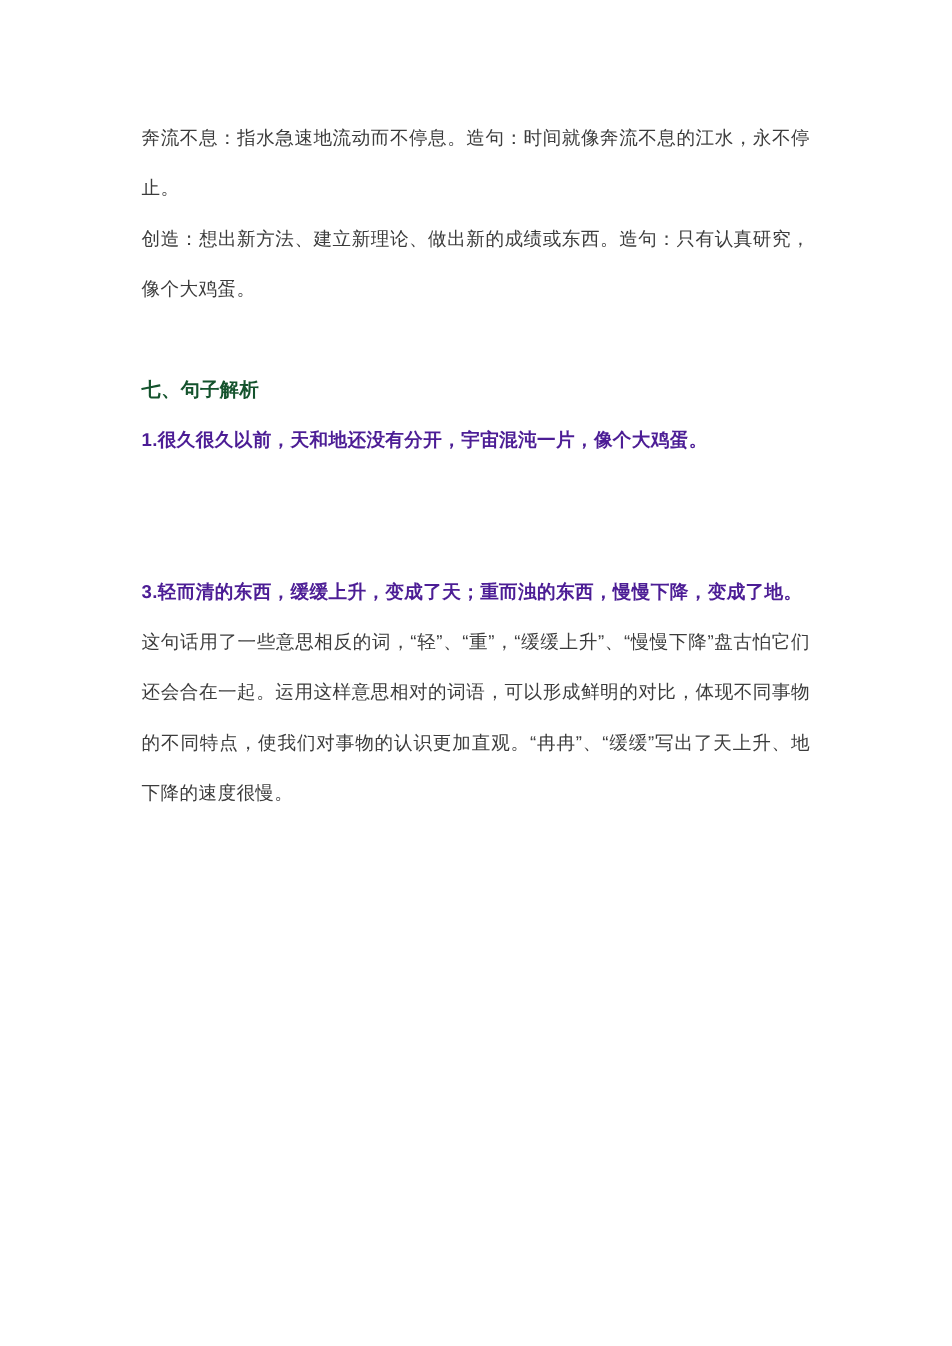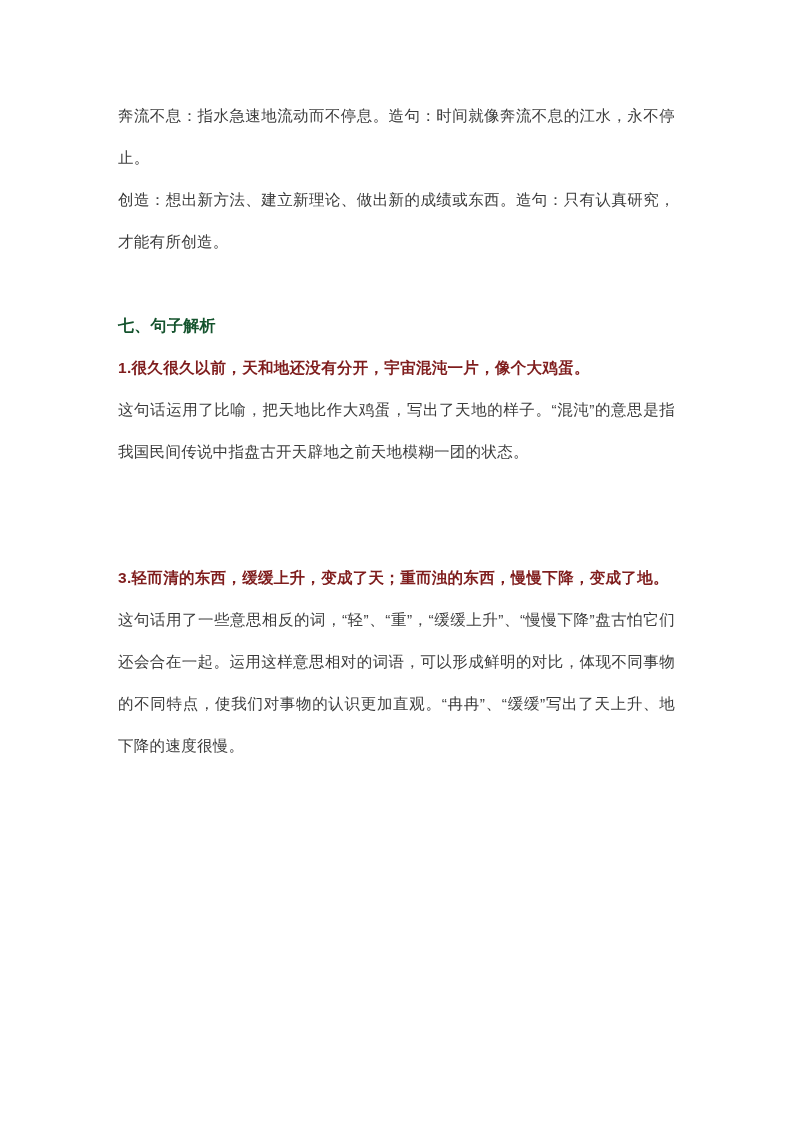"创造：想出新方法、建立新理论、做出新的成绩或东西。造句：只有认真研究，才能有所创" p.para { text: 才能有所创造 -> 像个大鸡蛋 }
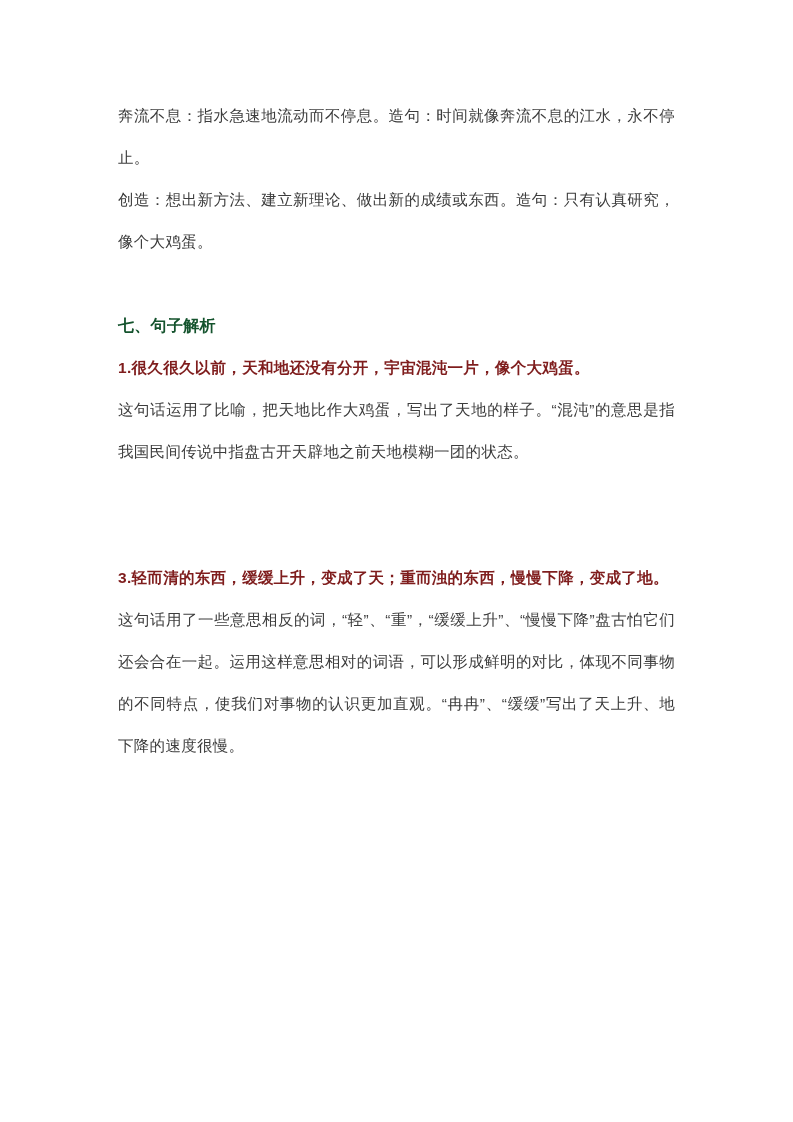"1.很久很久以前，天和地还没有分开，宇宙混沌一片，像个大鸡蛋。" .para.bold { color: #7f1d1d -> #4c1d95 }
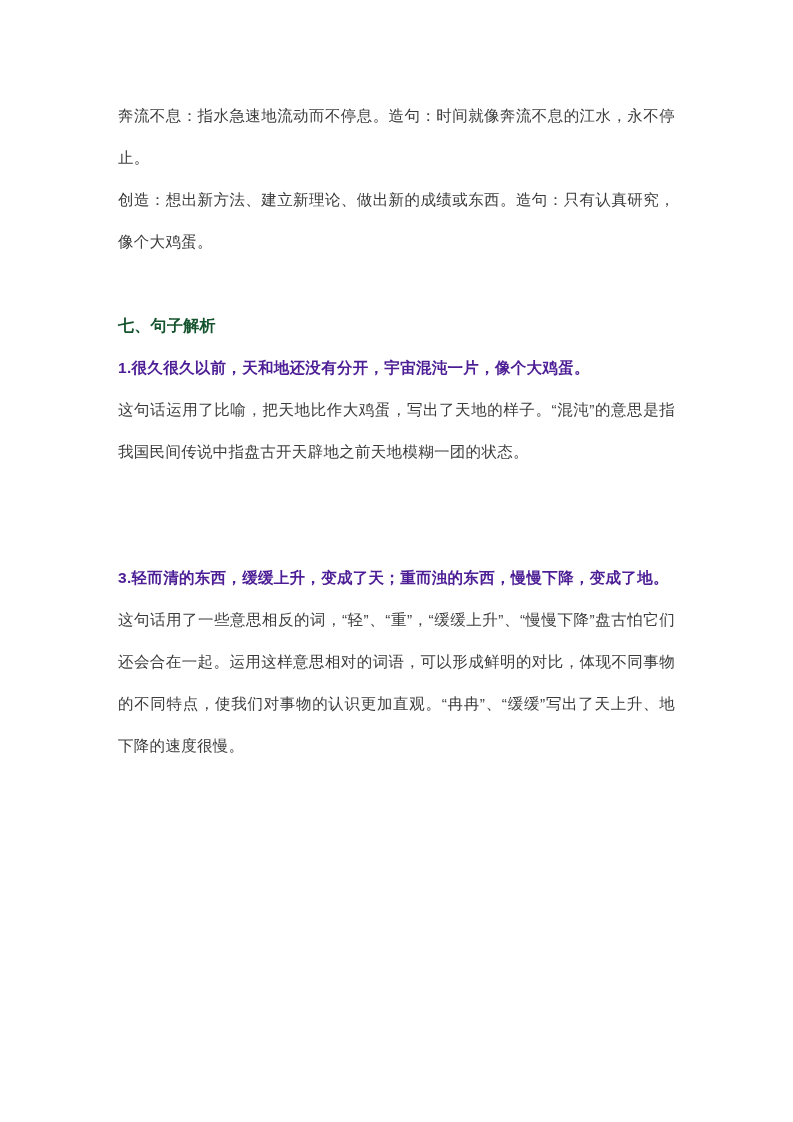"这句话运用了比喻，把天地比作大鸡蛋，写出了天地的样子。“混沌”的意思是指我国民间" p.para { html: <p>这句话运用了比喻，把天地比作大鸡蛋，写出了天地的样子。“混沌”的意思是指我国民间传说中指盘古开天辟地之前天地模糊一团的状态。</p> -> none }
